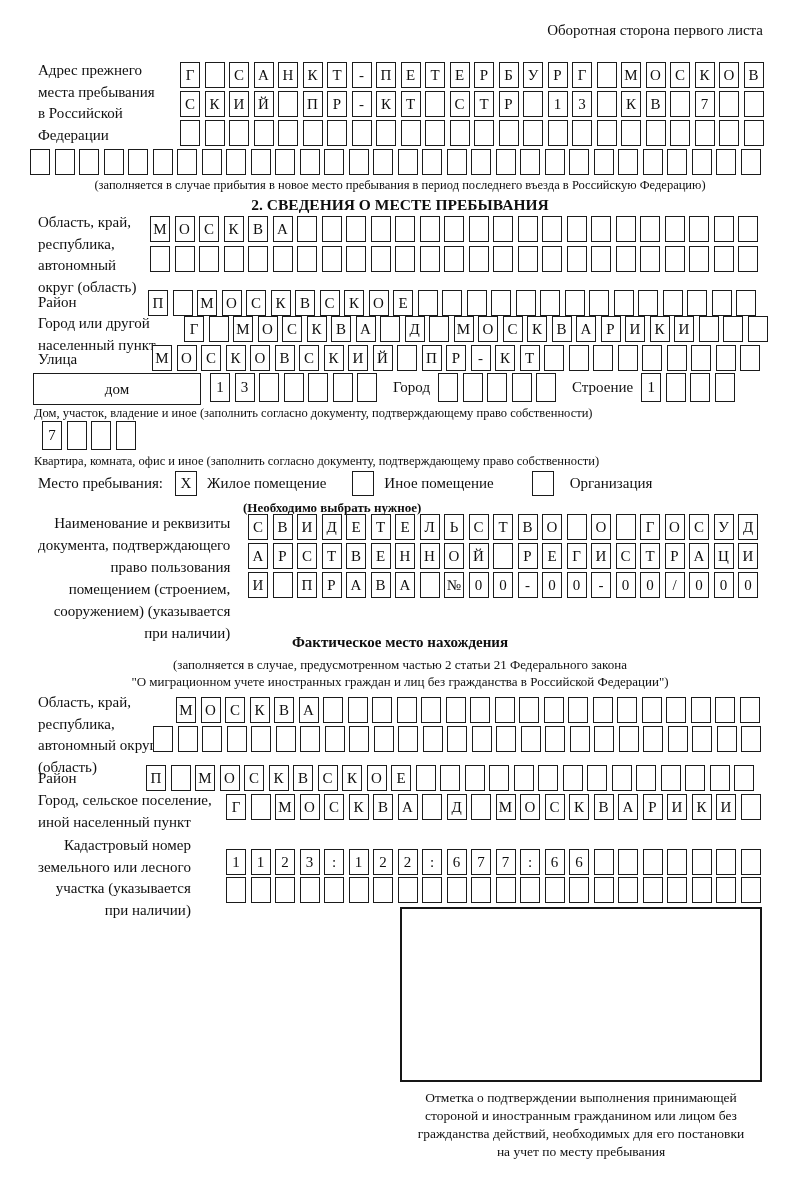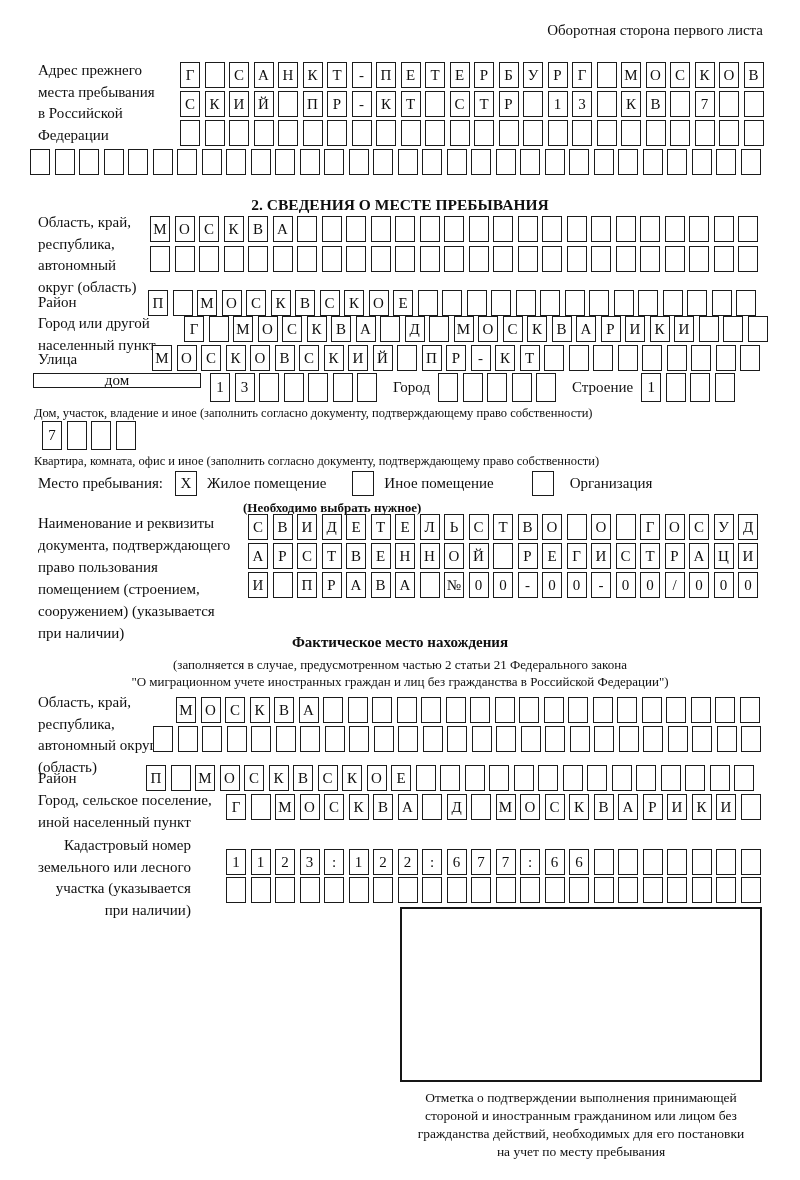"(заполняется в случае прибытия в" div.cap { html: none -> <div>(заполняется в случае прибытия в новое место пребывания в период последнего въезда в Российскую Федерацию)</div> }
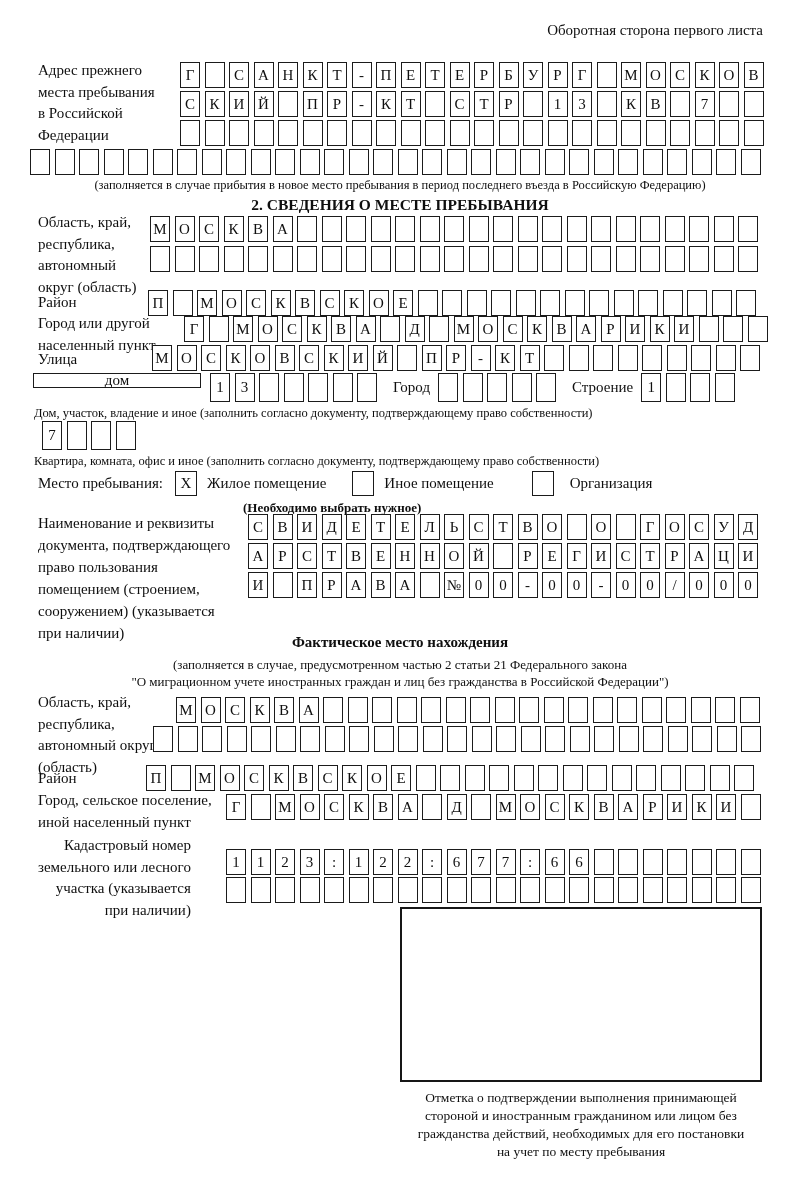"дом" .widebox { height: 15px -> 32px }
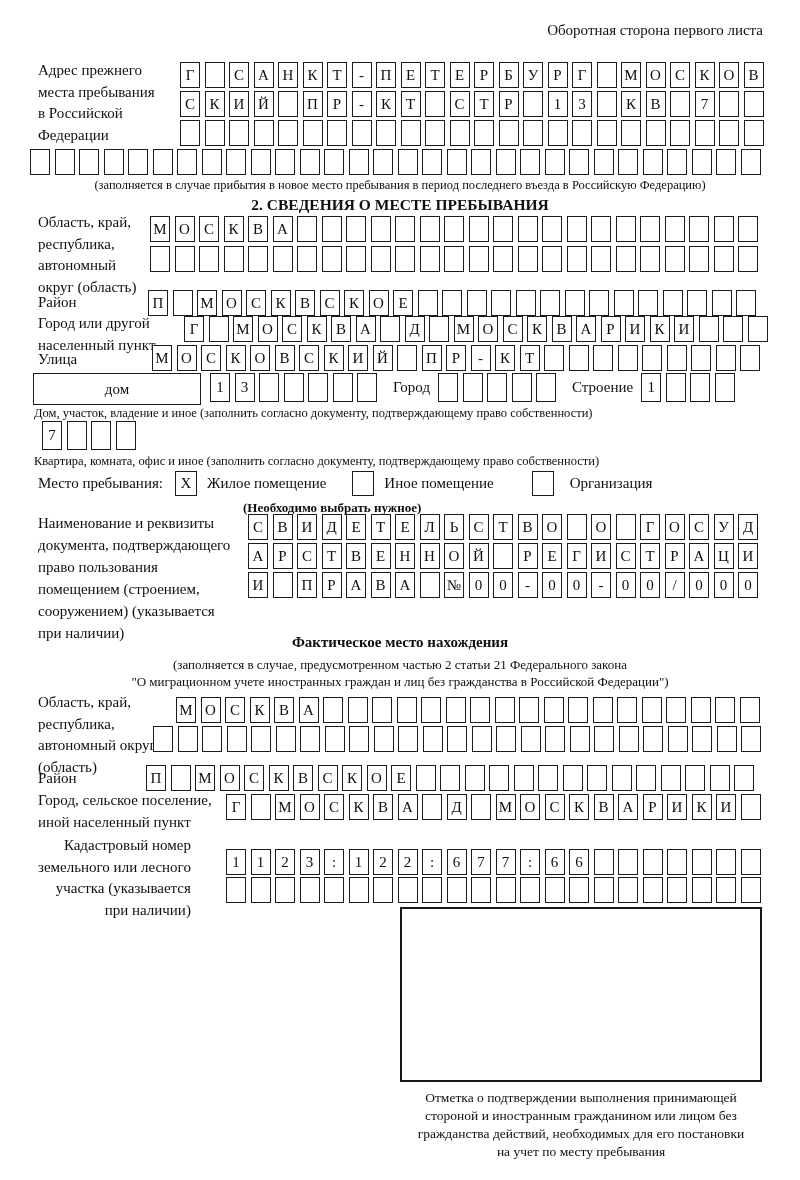"Наименование и реквизиты" div.lbl { text-align: none -> right }
